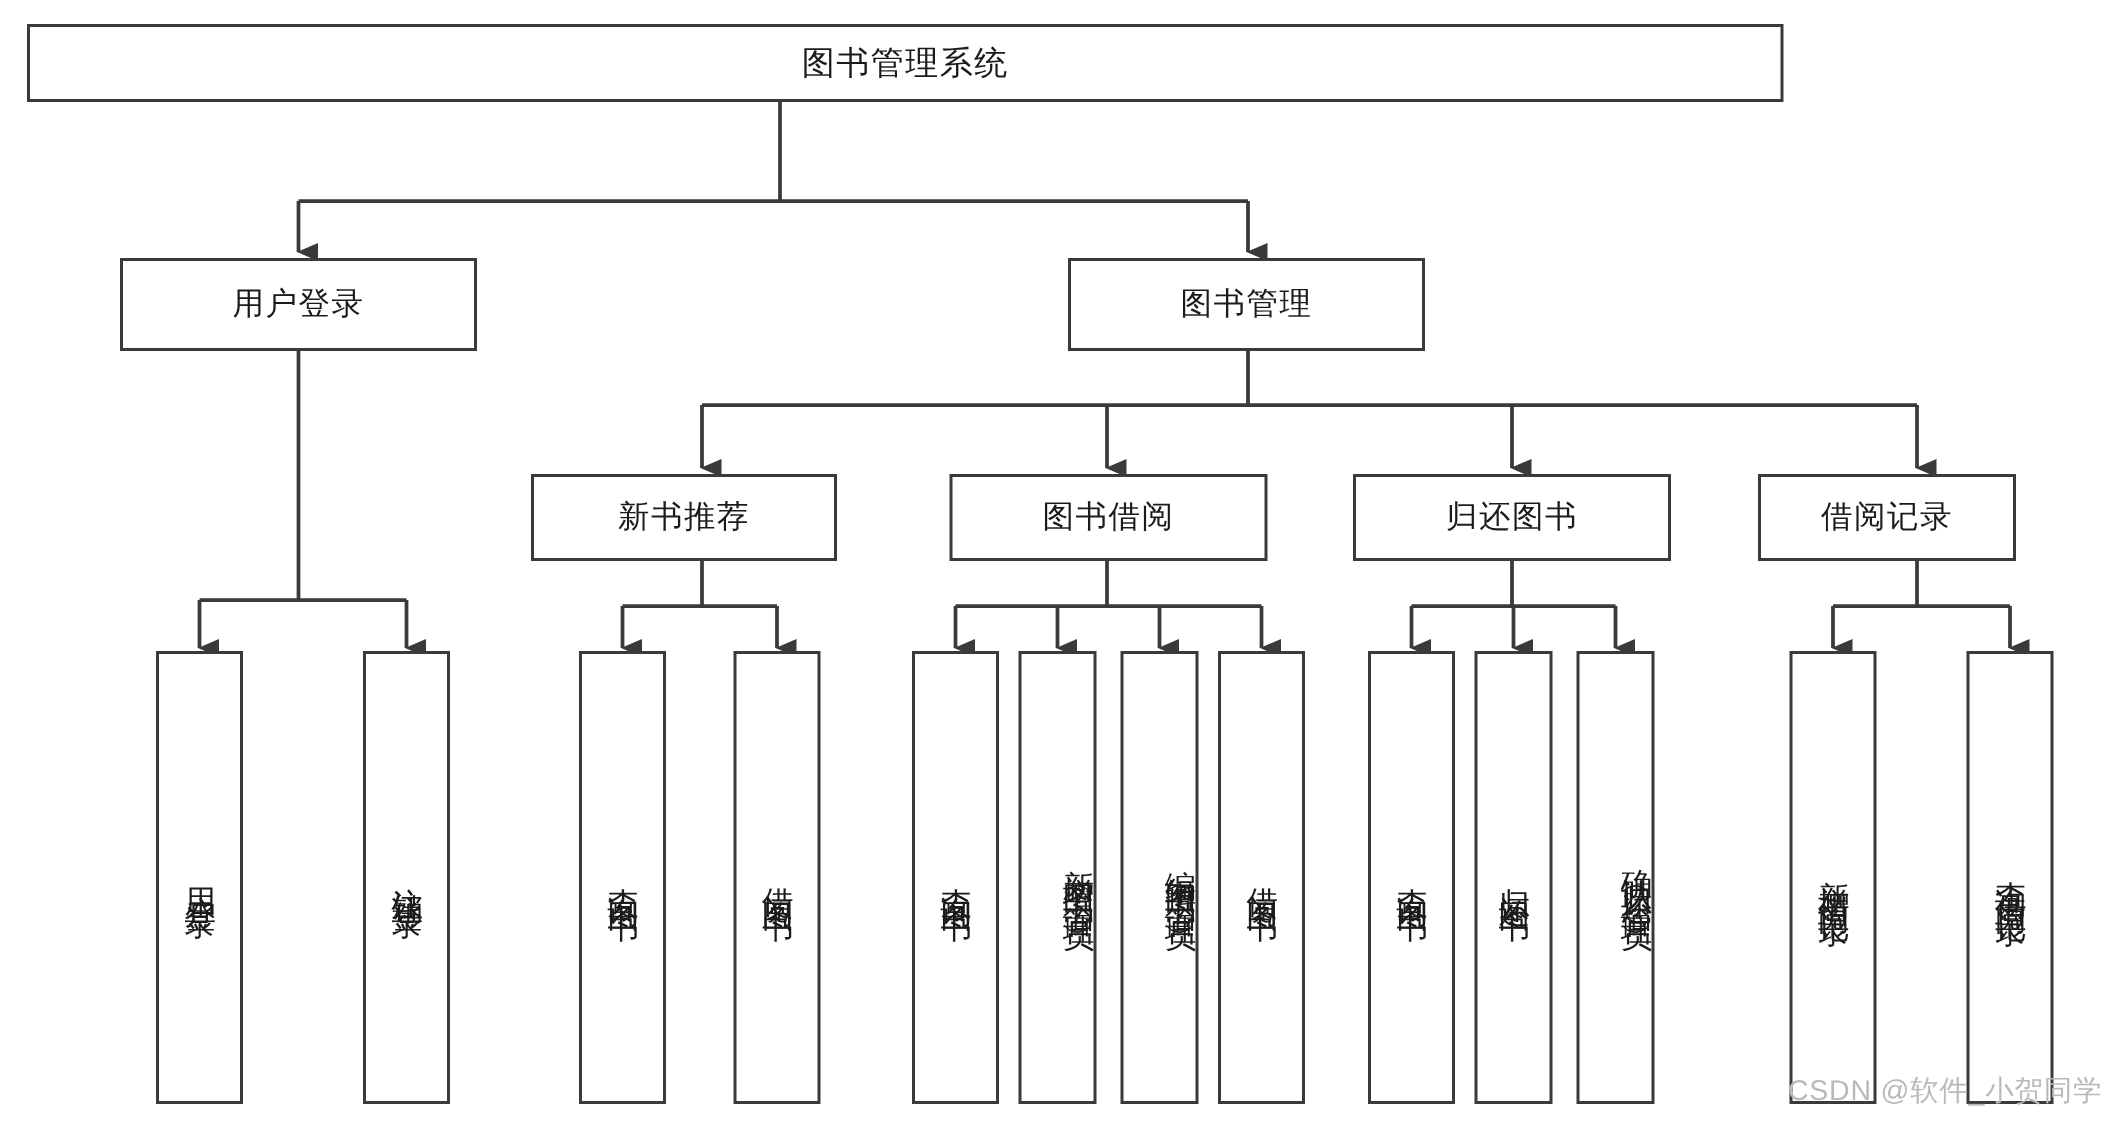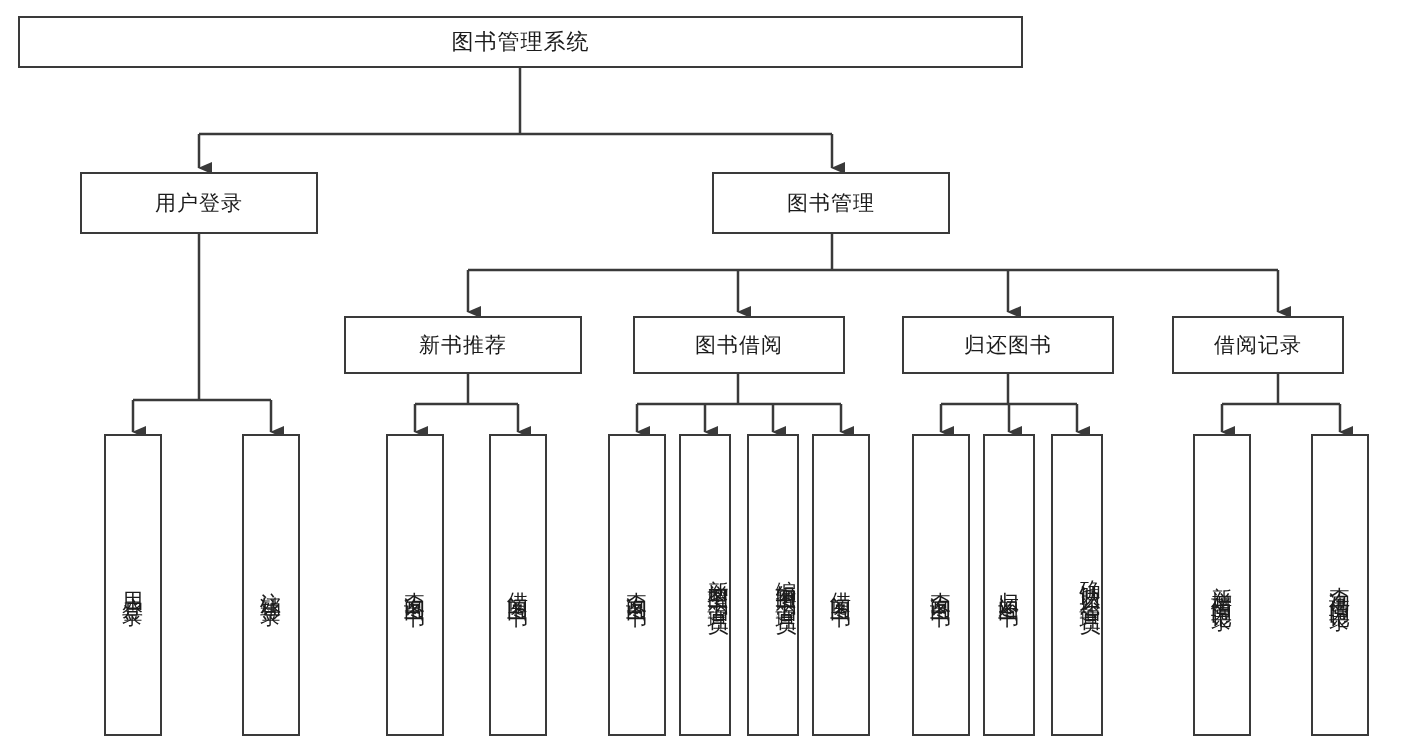"图书管理系统" div.node { width: 1005px -> 1171px }
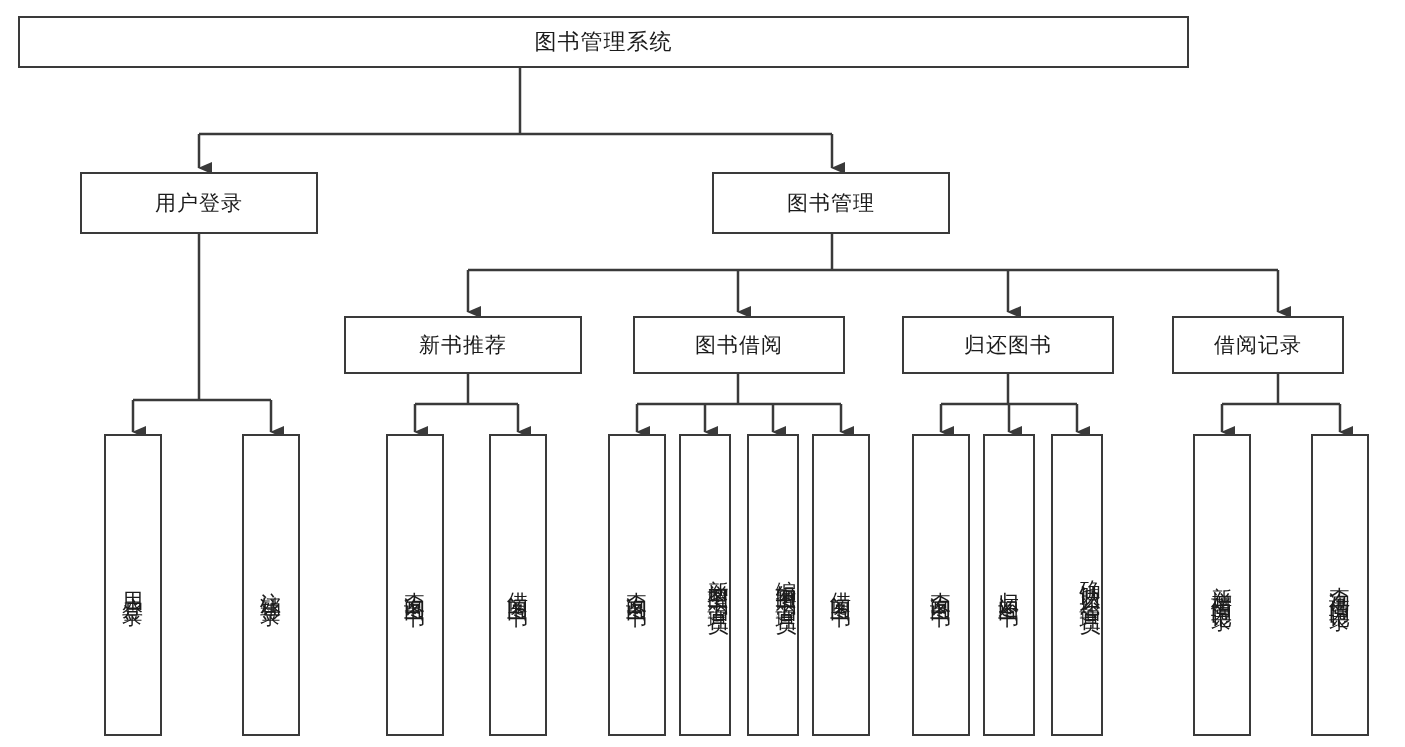"新书推荐" div.node { left: 344px -> 354px; width: 238px -> 204px }
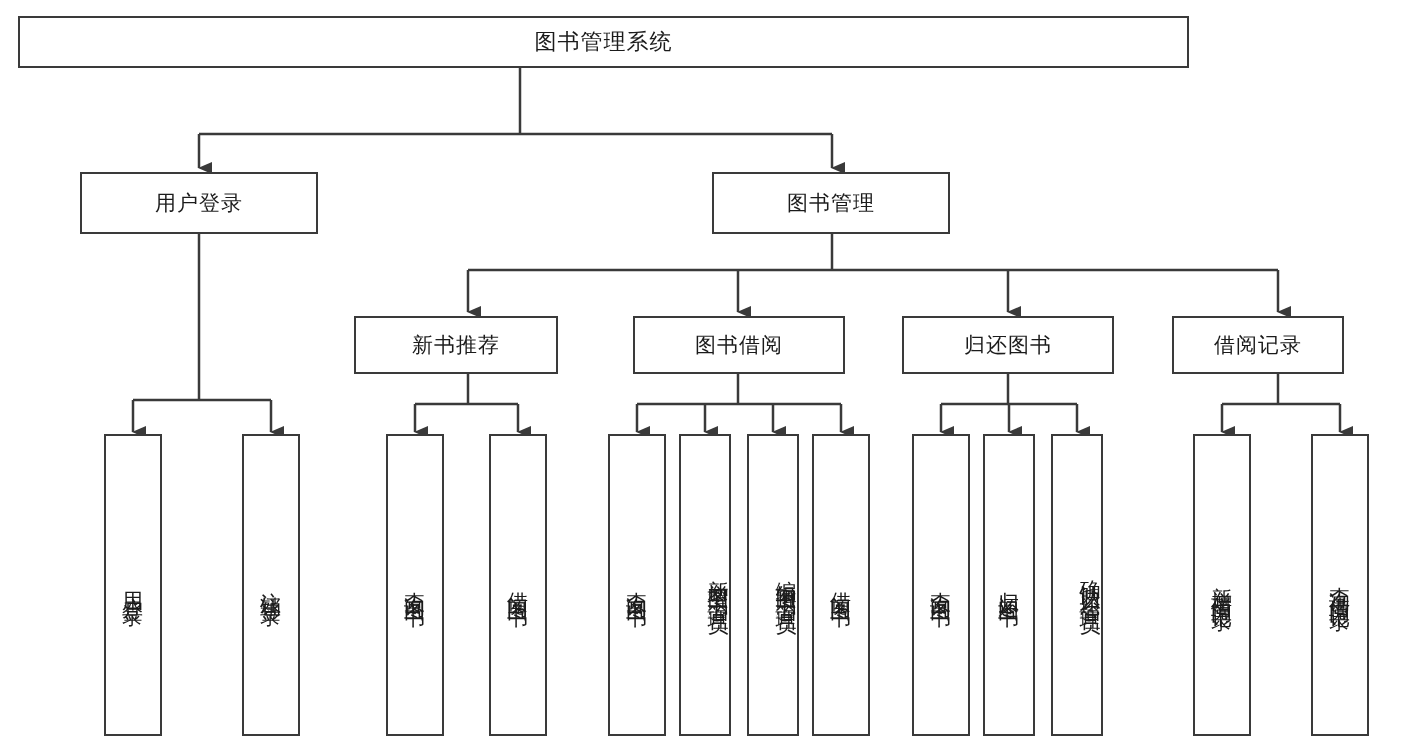"CSDN @软件_小贺同学" div.watermark { html: none -> <div>CSDN @软件_小贺同学</div> }
